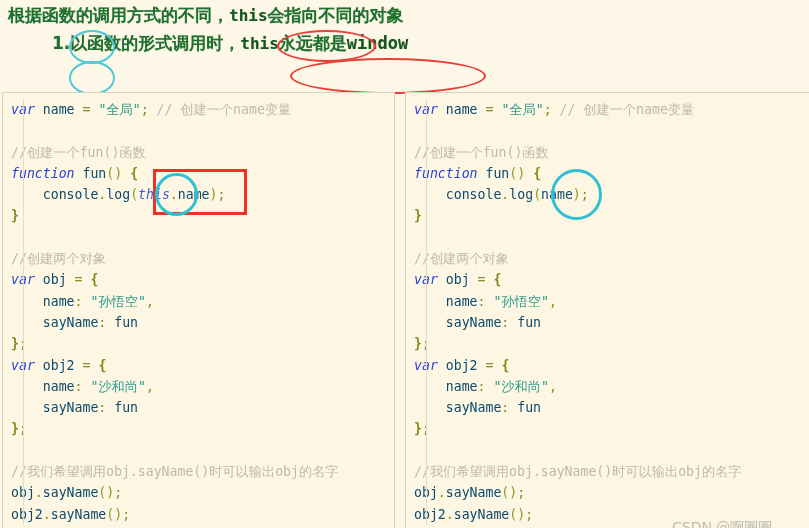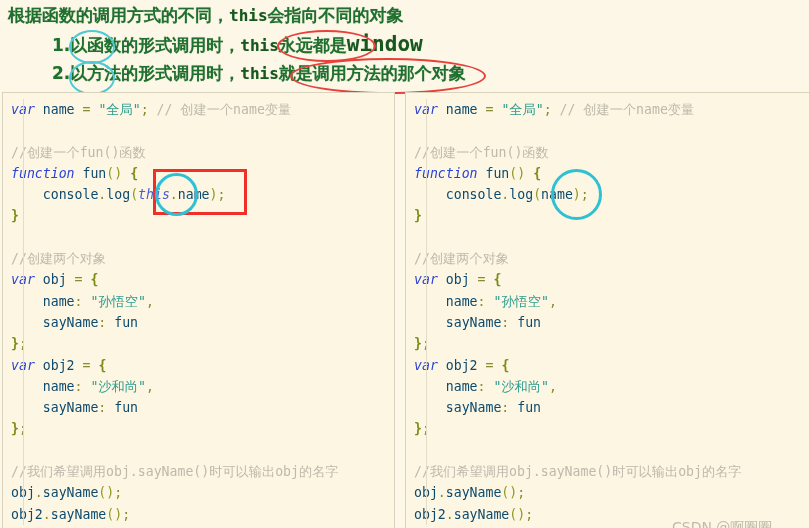"window" .mono-kw { font-size: 21px -> 17px }
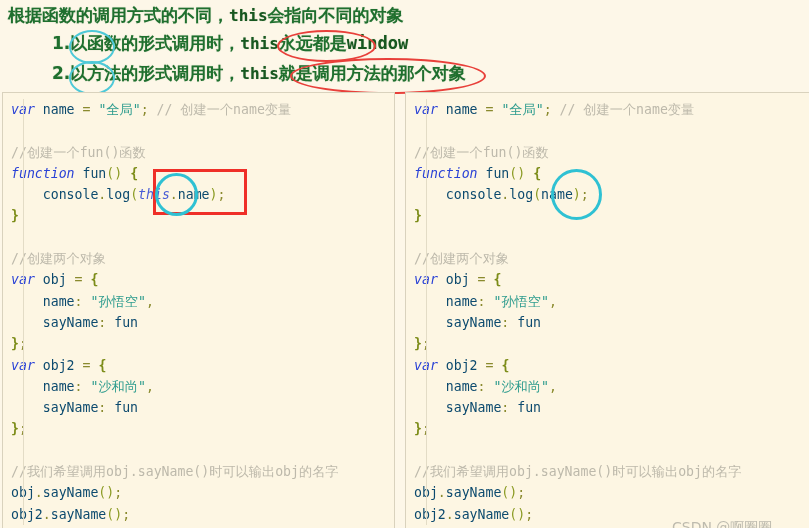"2.以方法的形式调用时，this就是调用方法的那个对象" div.note-line { html: <div><span>2.</span><span>以</span><span>方法</span><span>的形式调用时，</span><span>this</span><span>就是</span><span>调用方法的那个对象</span></div> -> none }
